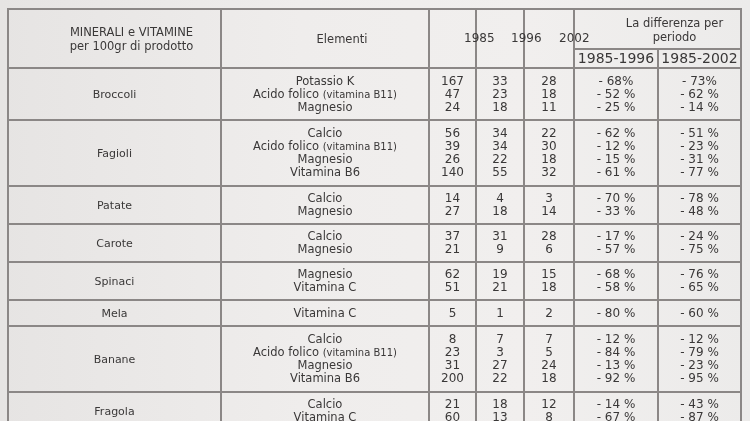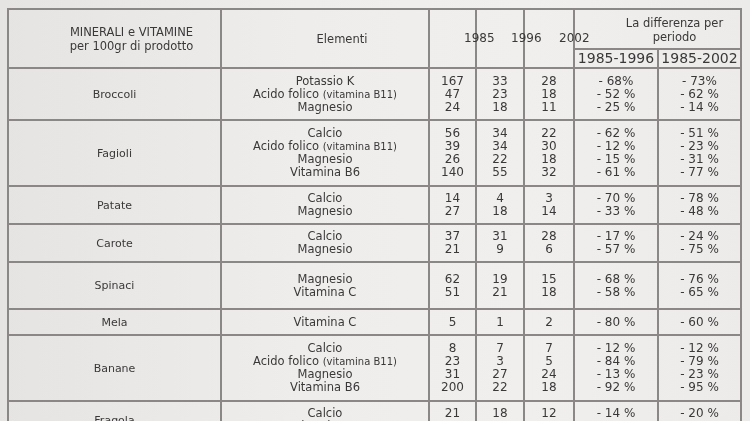"Spinaci" tr { height: 47px -> 38px }
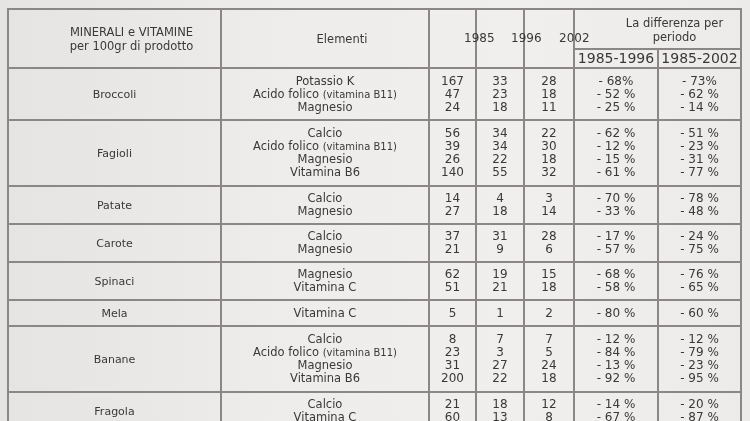"- 20 %" div { text: 20 -> 43 }
